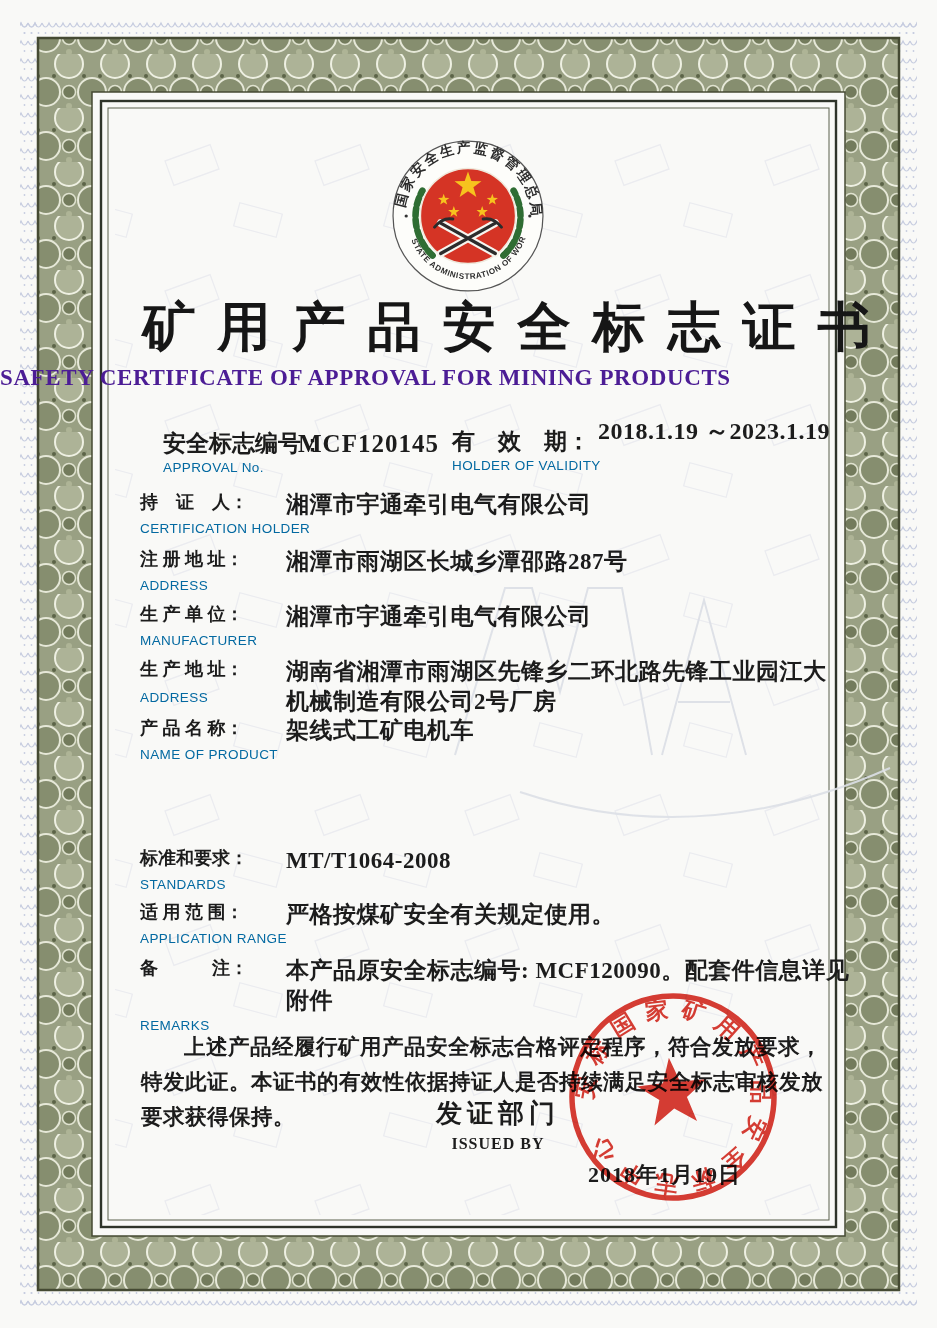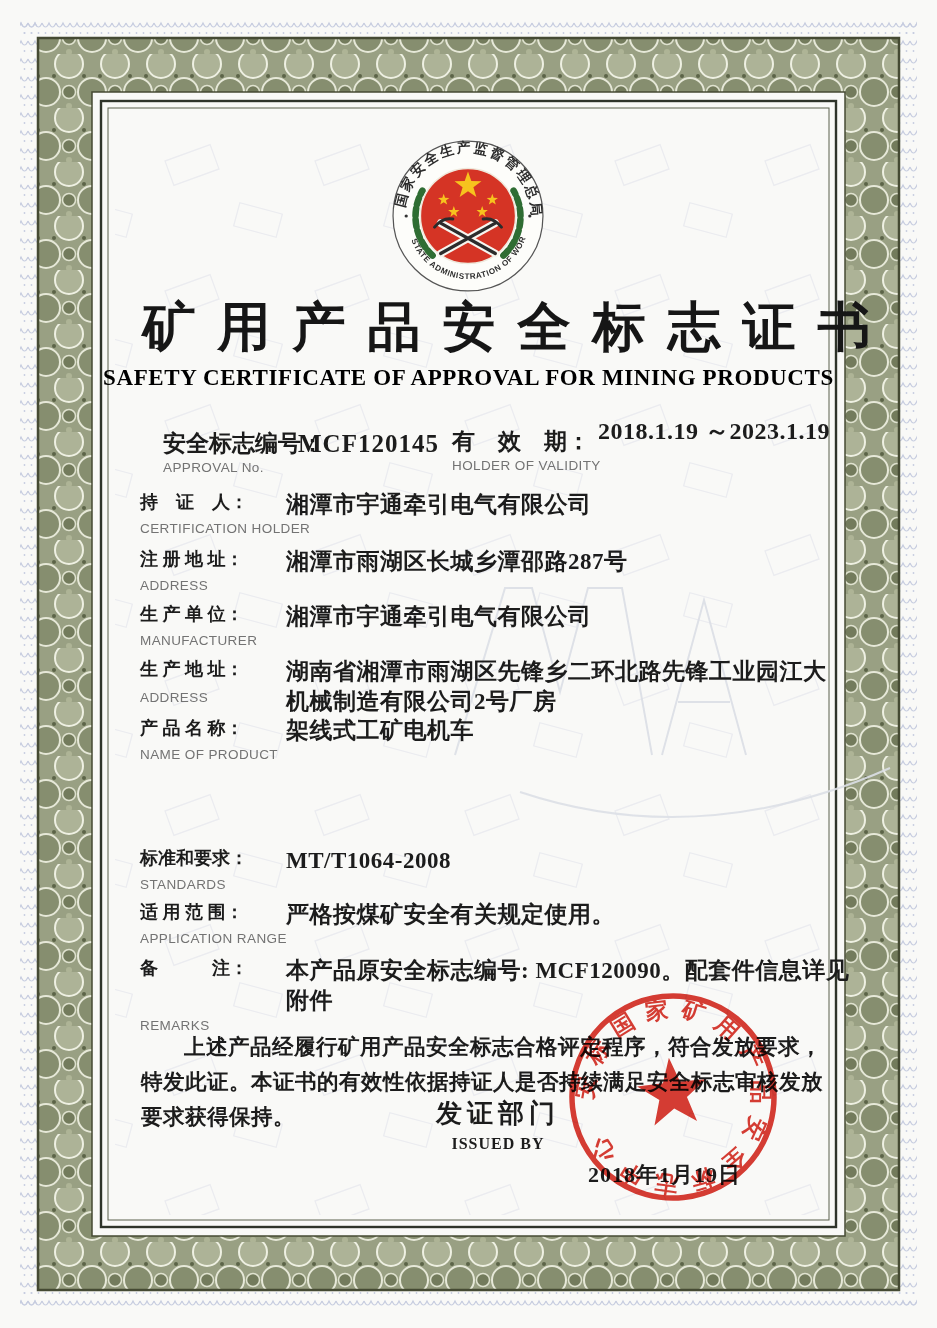"SAFETY CERTIFICATE OF APPROVAL FOR" .title-en { color: #000000 -> #4c1d95; text-align: center -> none }
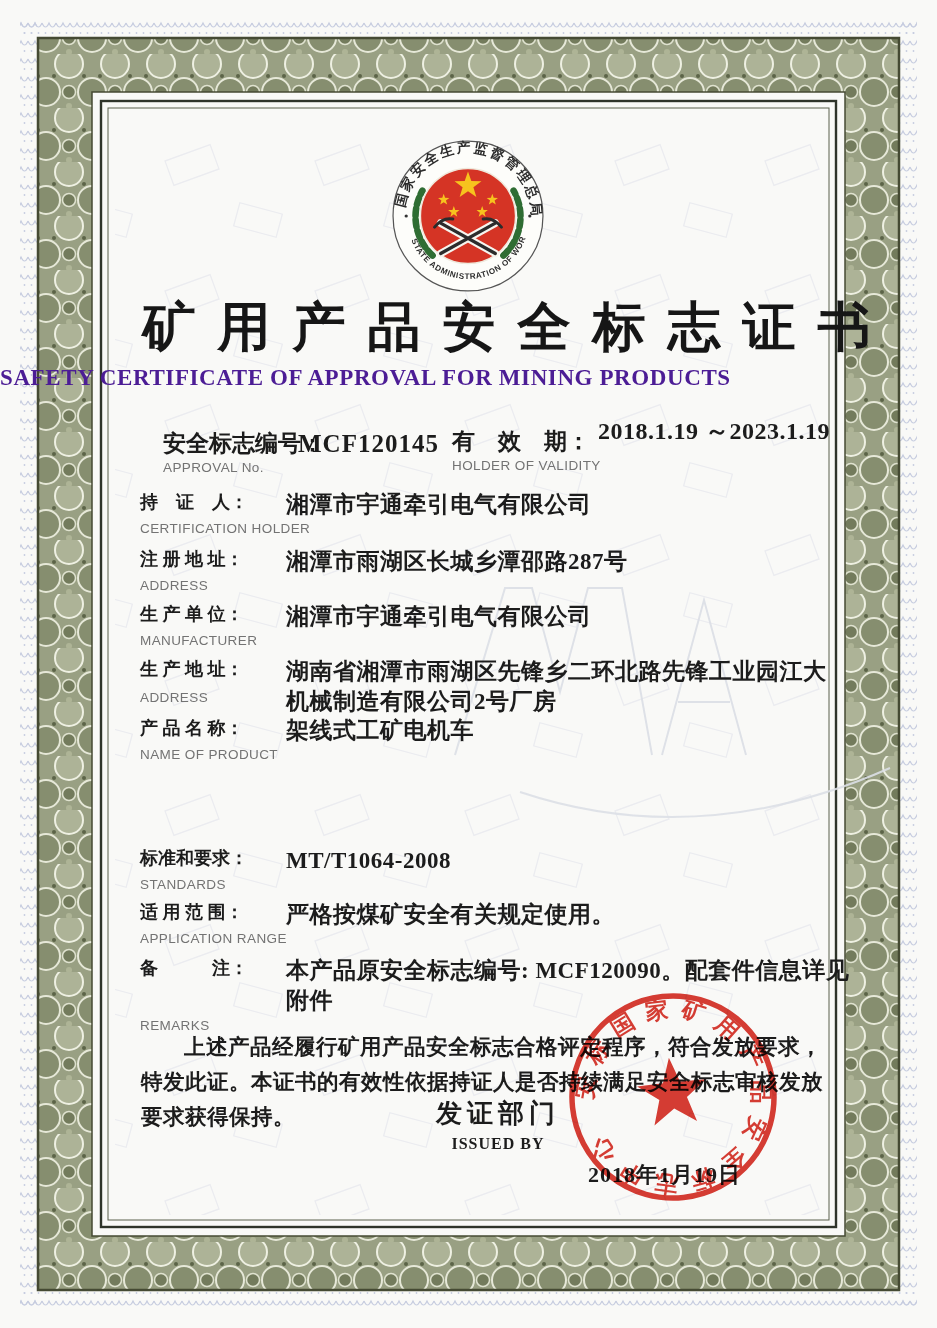"APPROVAL No." .sub { color: #737373 -> #0369a1 }
